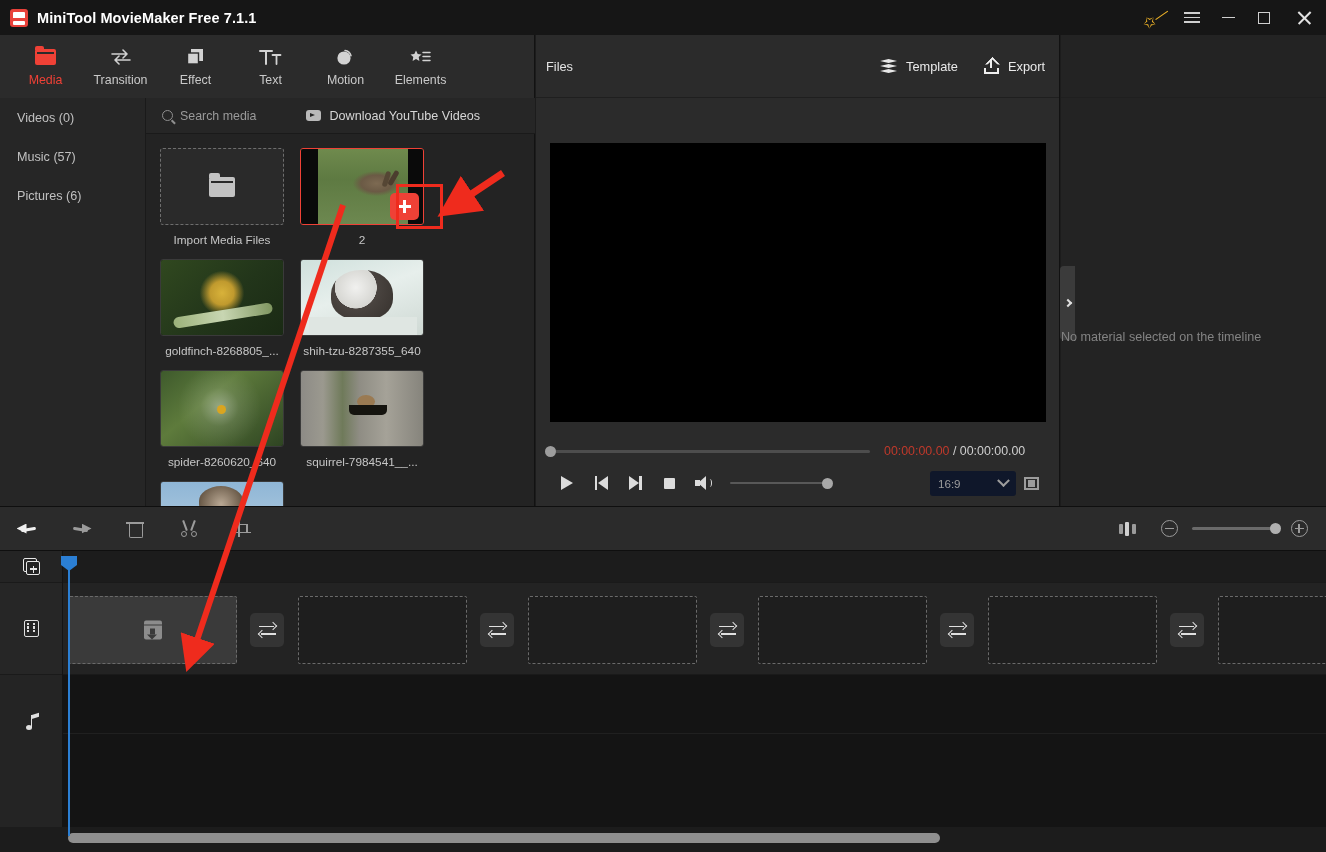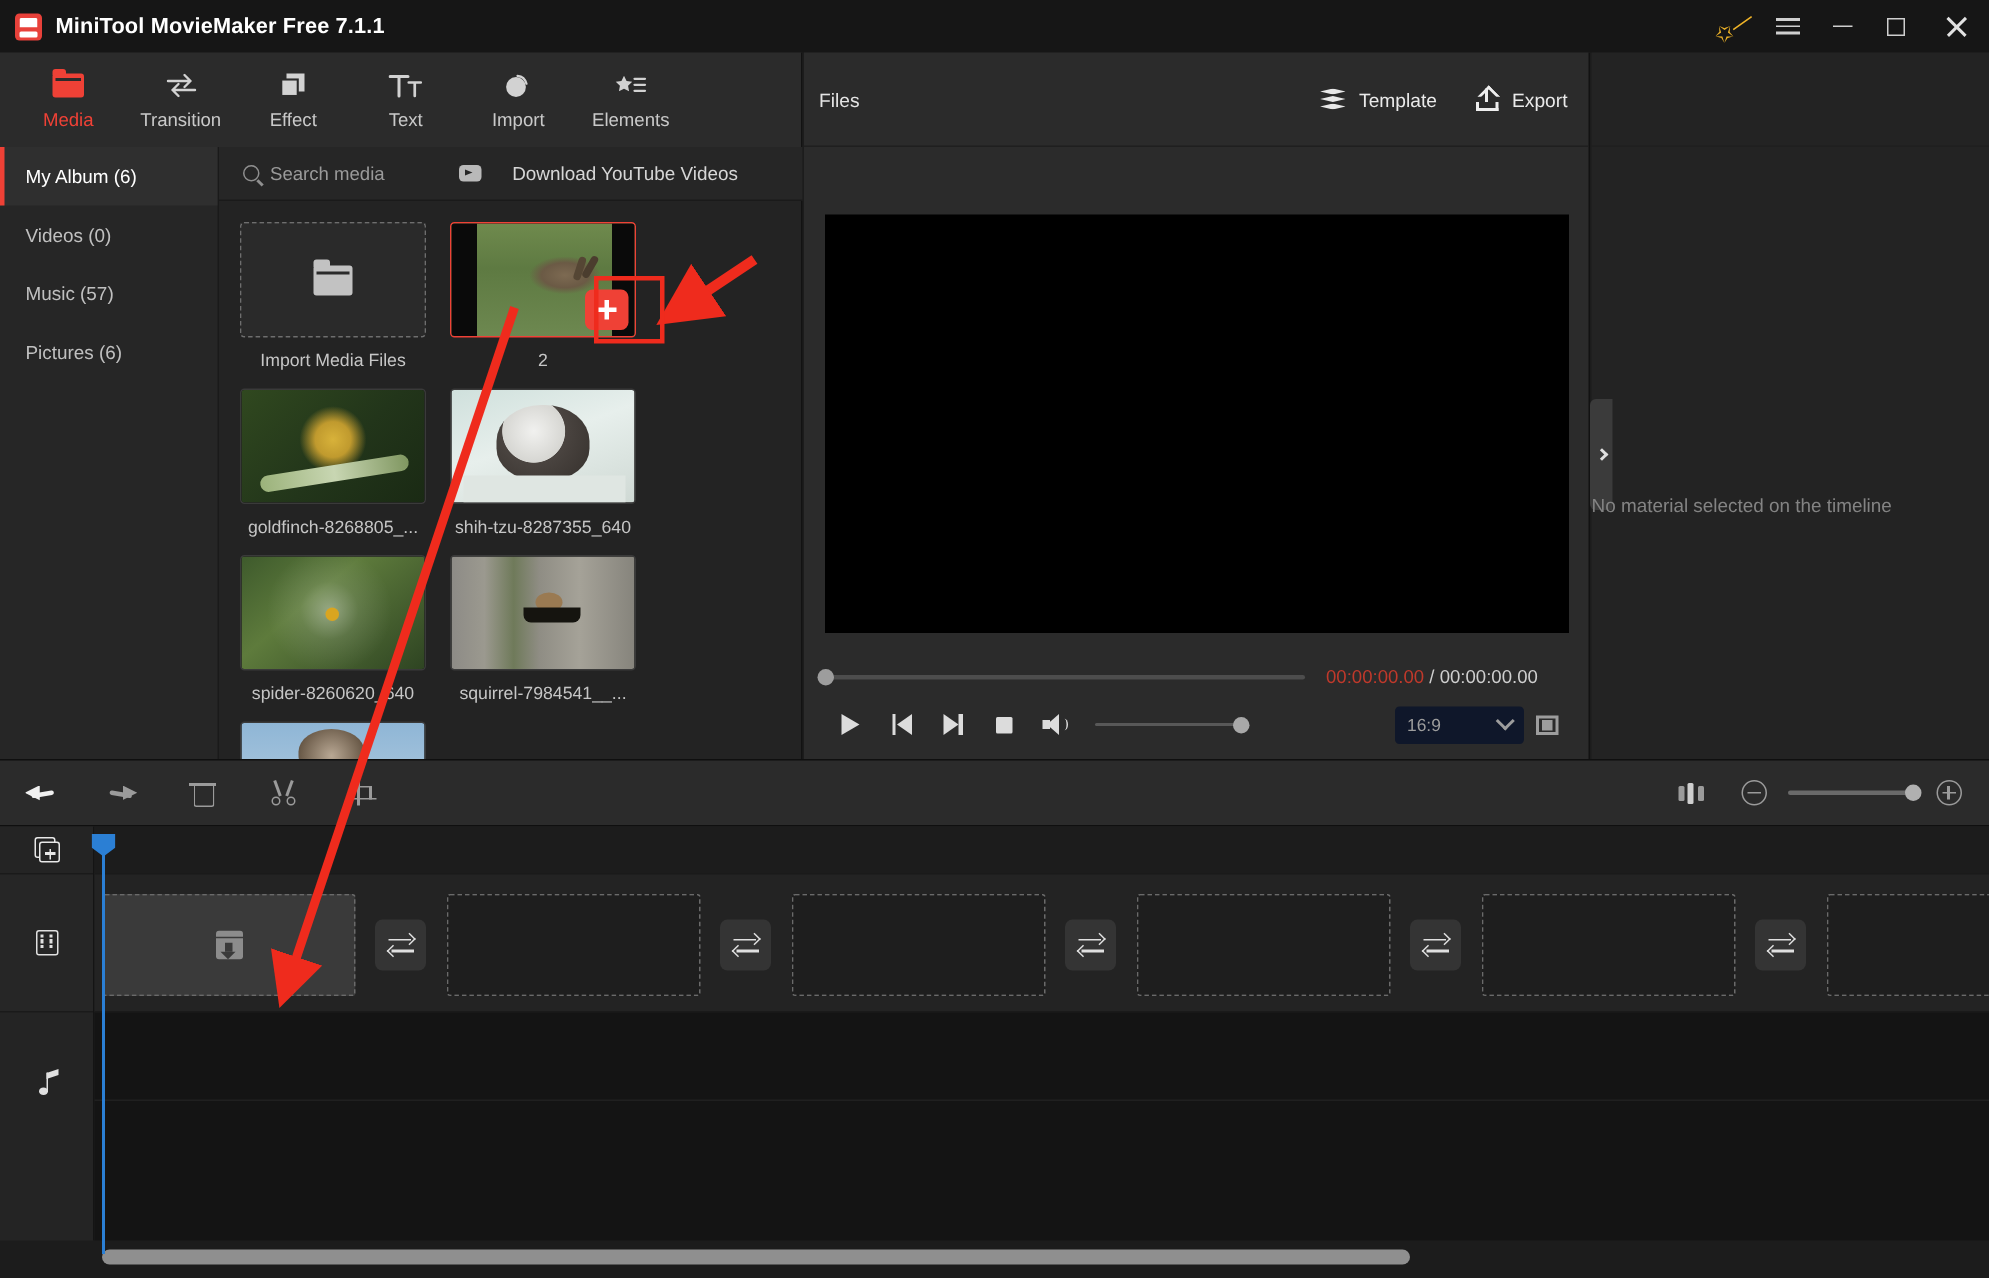"Import" span.lbl { text: Import -> Motion }
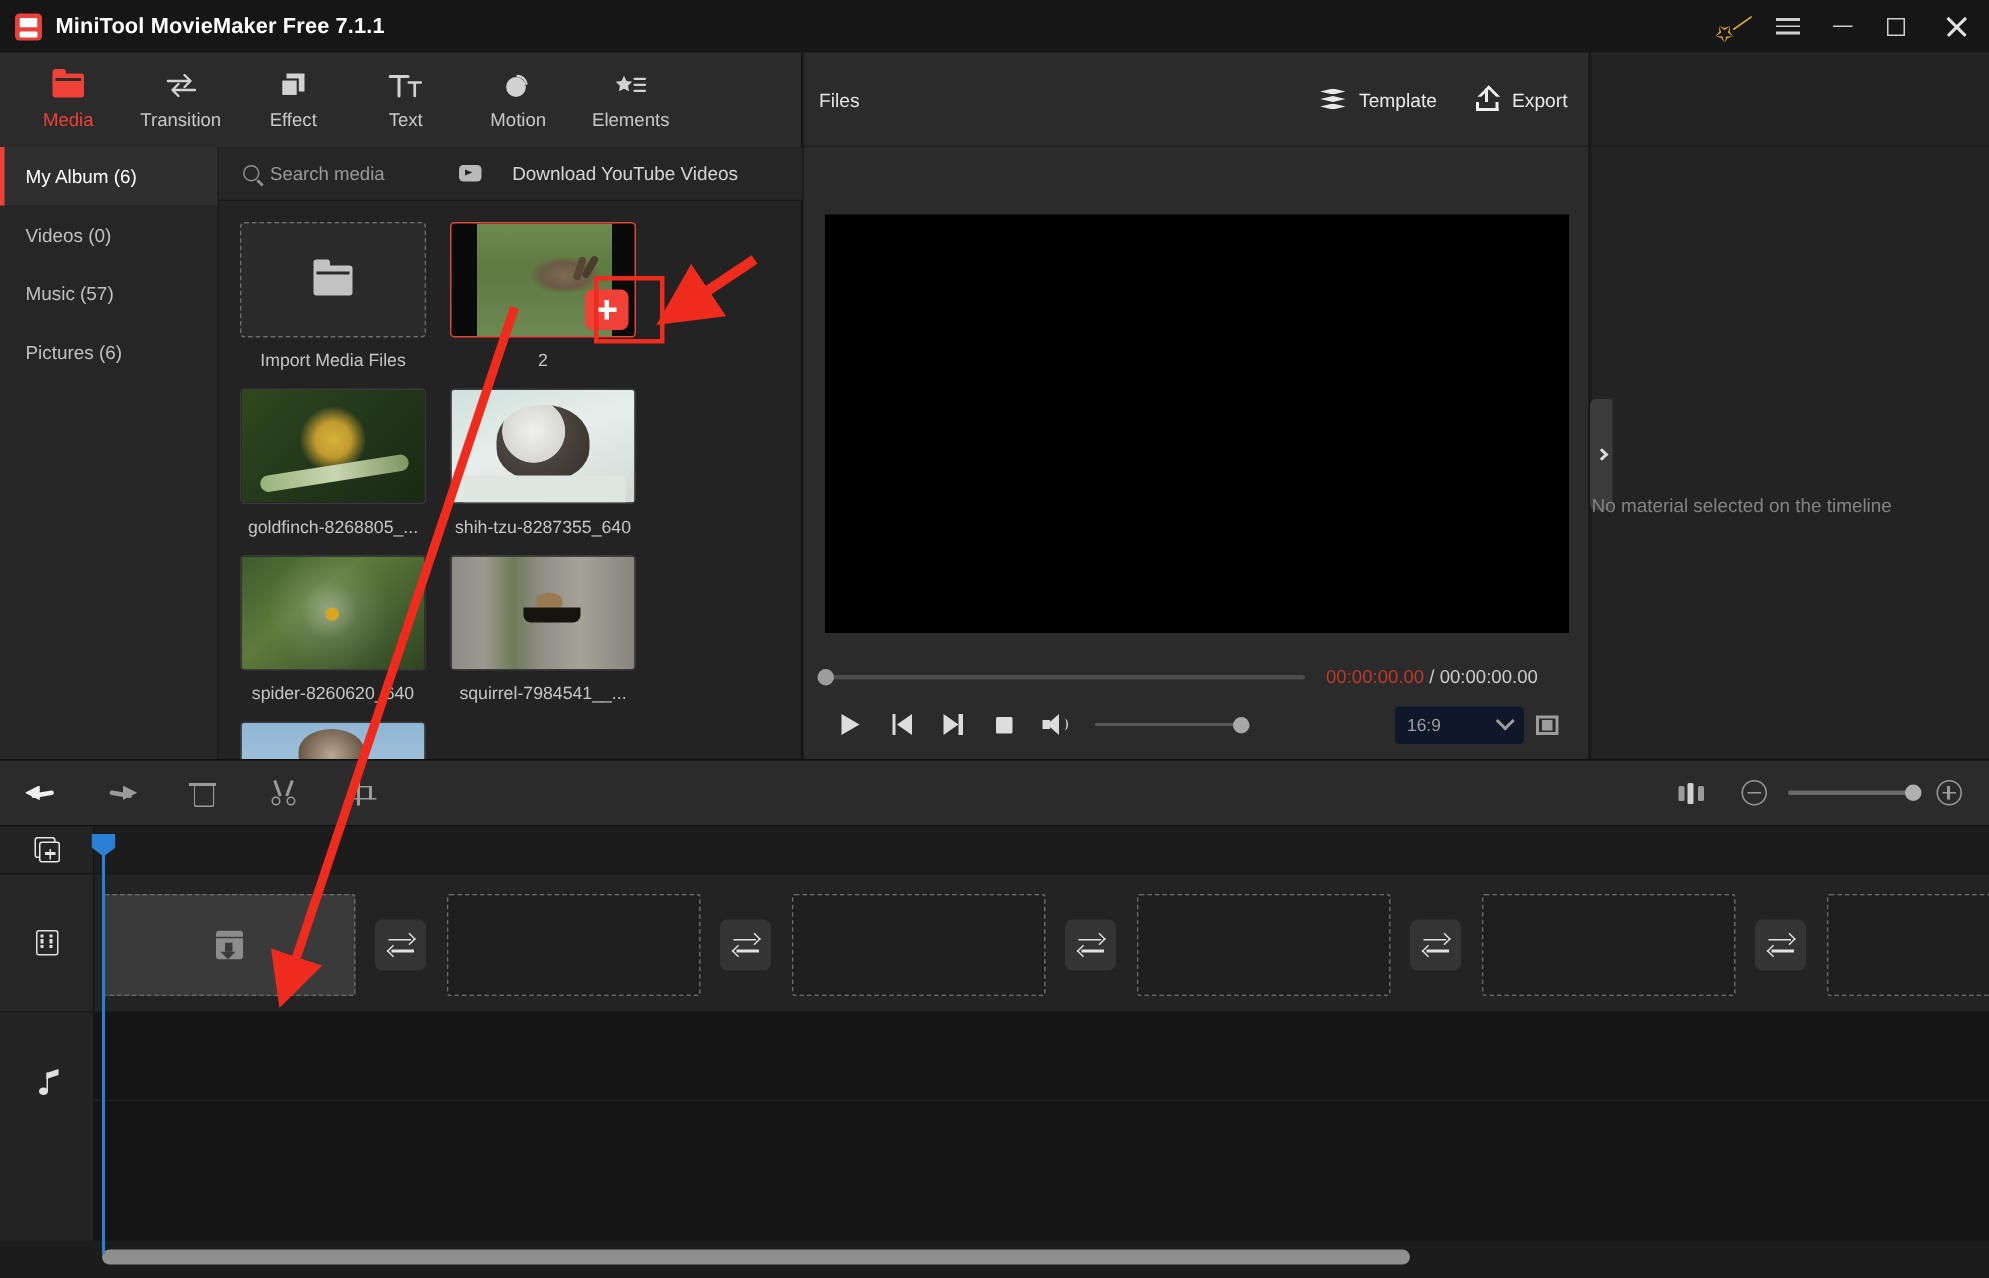"My Album (6)" div.side-item { html: <div> <span>My Album (6)</span> </div> -> none }
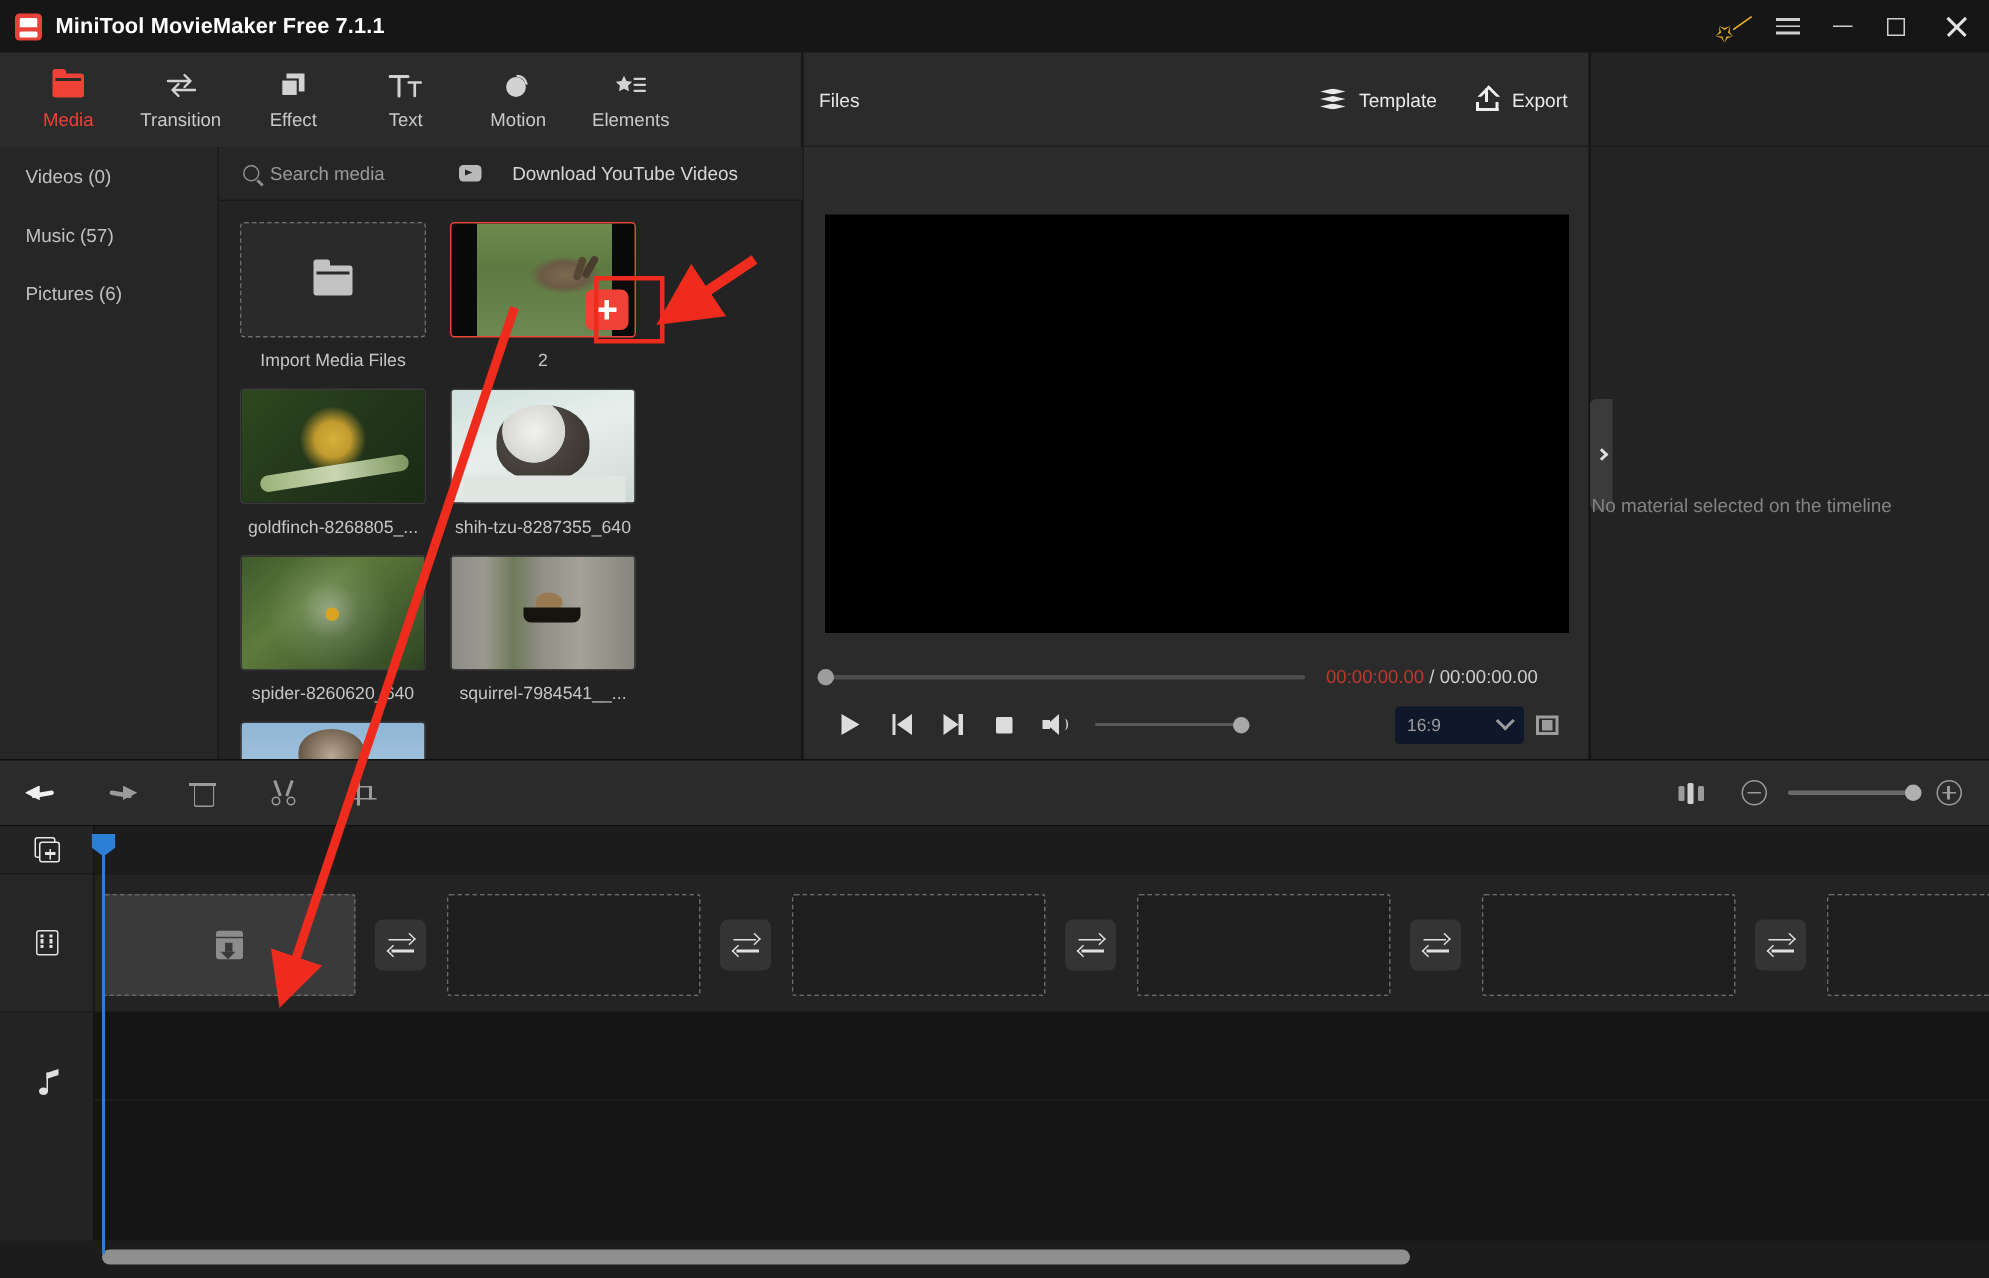"Download YouTube Videos" .yt-wrap { gap: 20px -> 8px }
